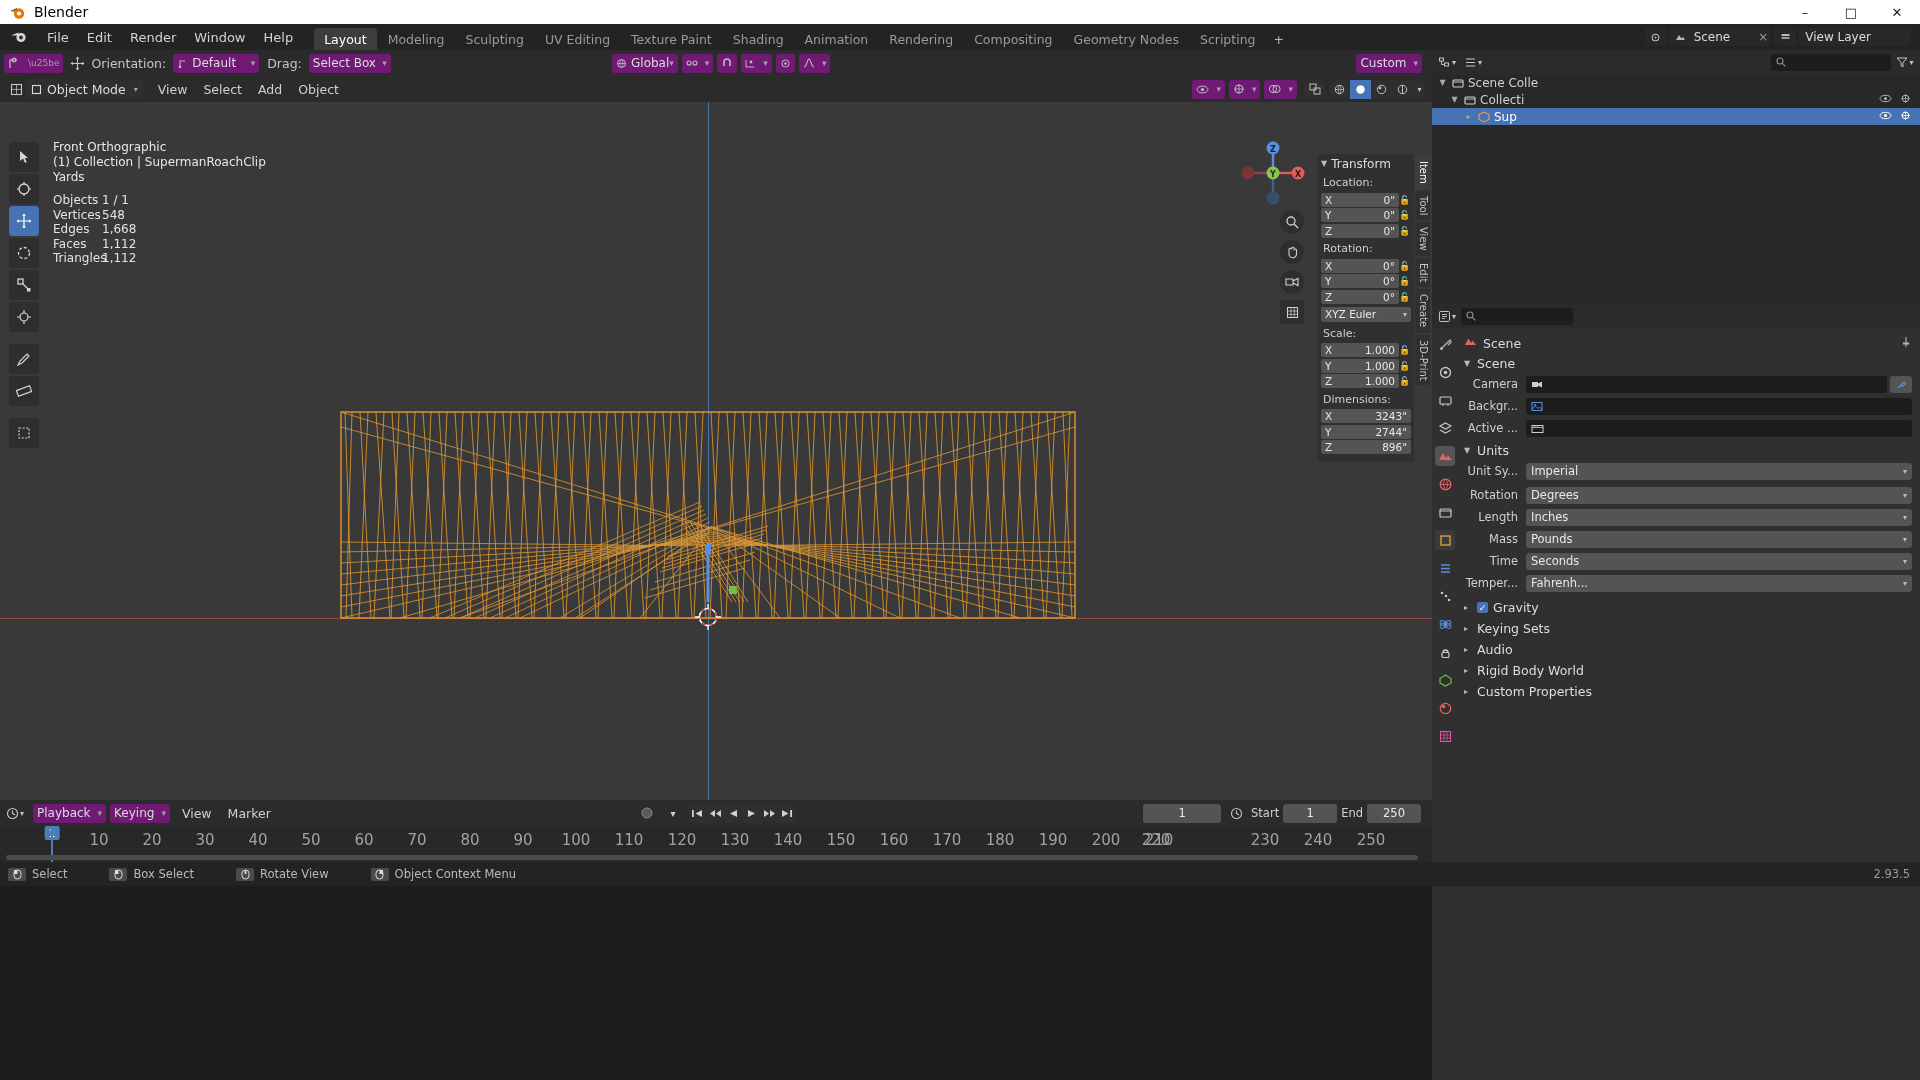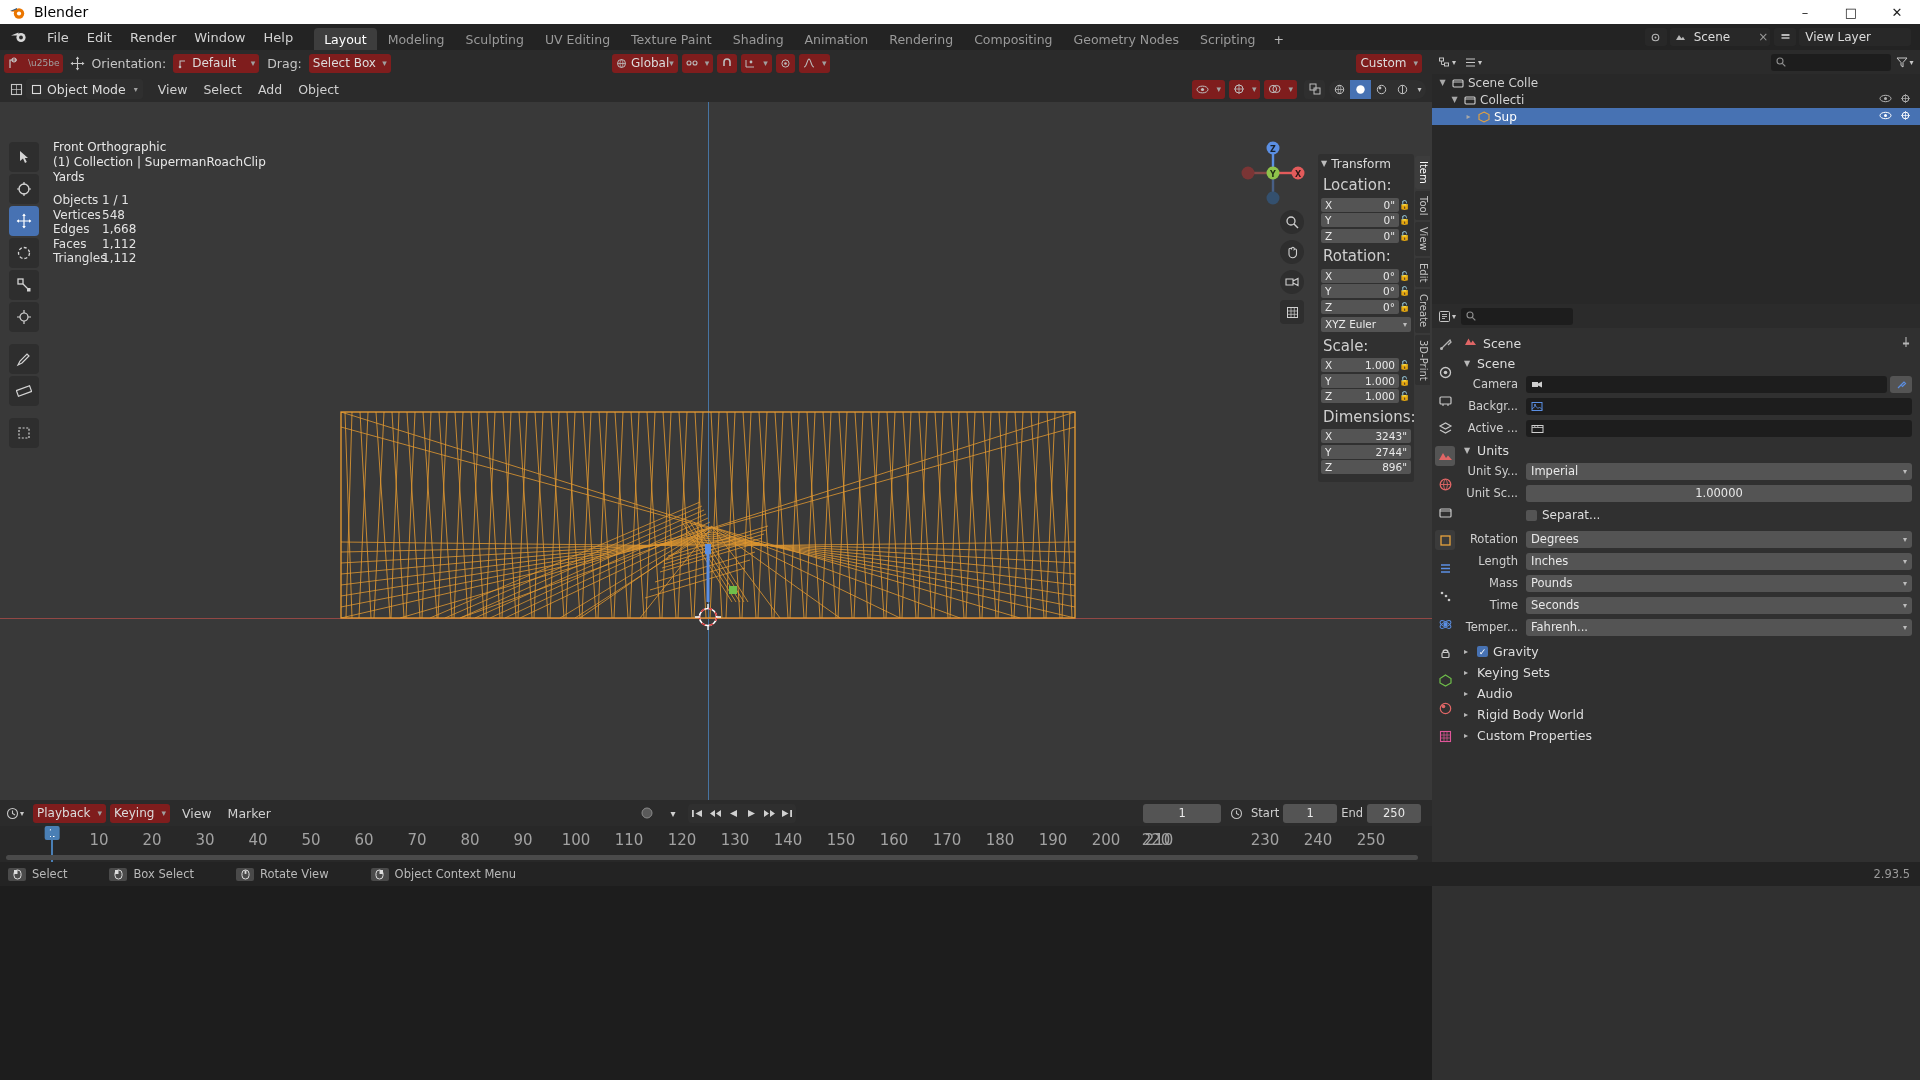"\u25be" .drop-box { background: #7f1d1d -> #701a75 }
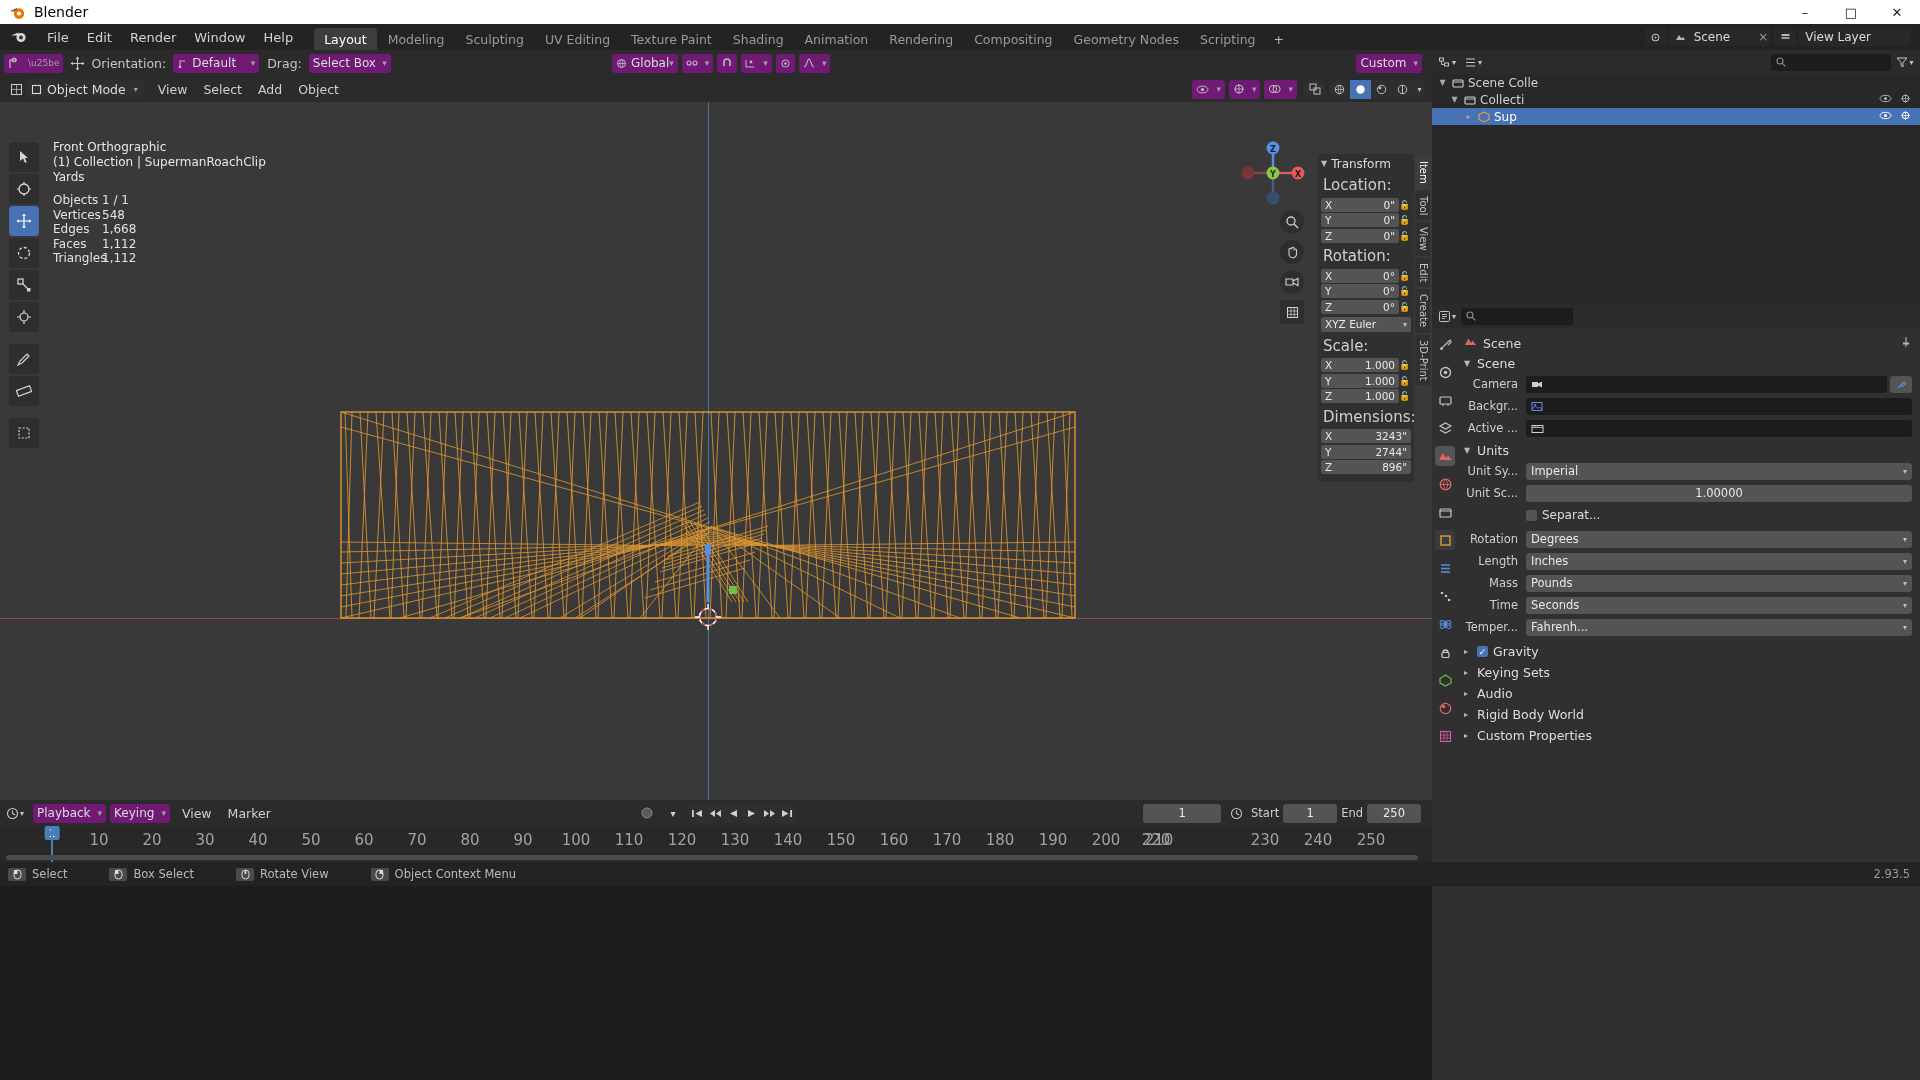"Location:" .np-sub { font-size: 15px -> 11px }
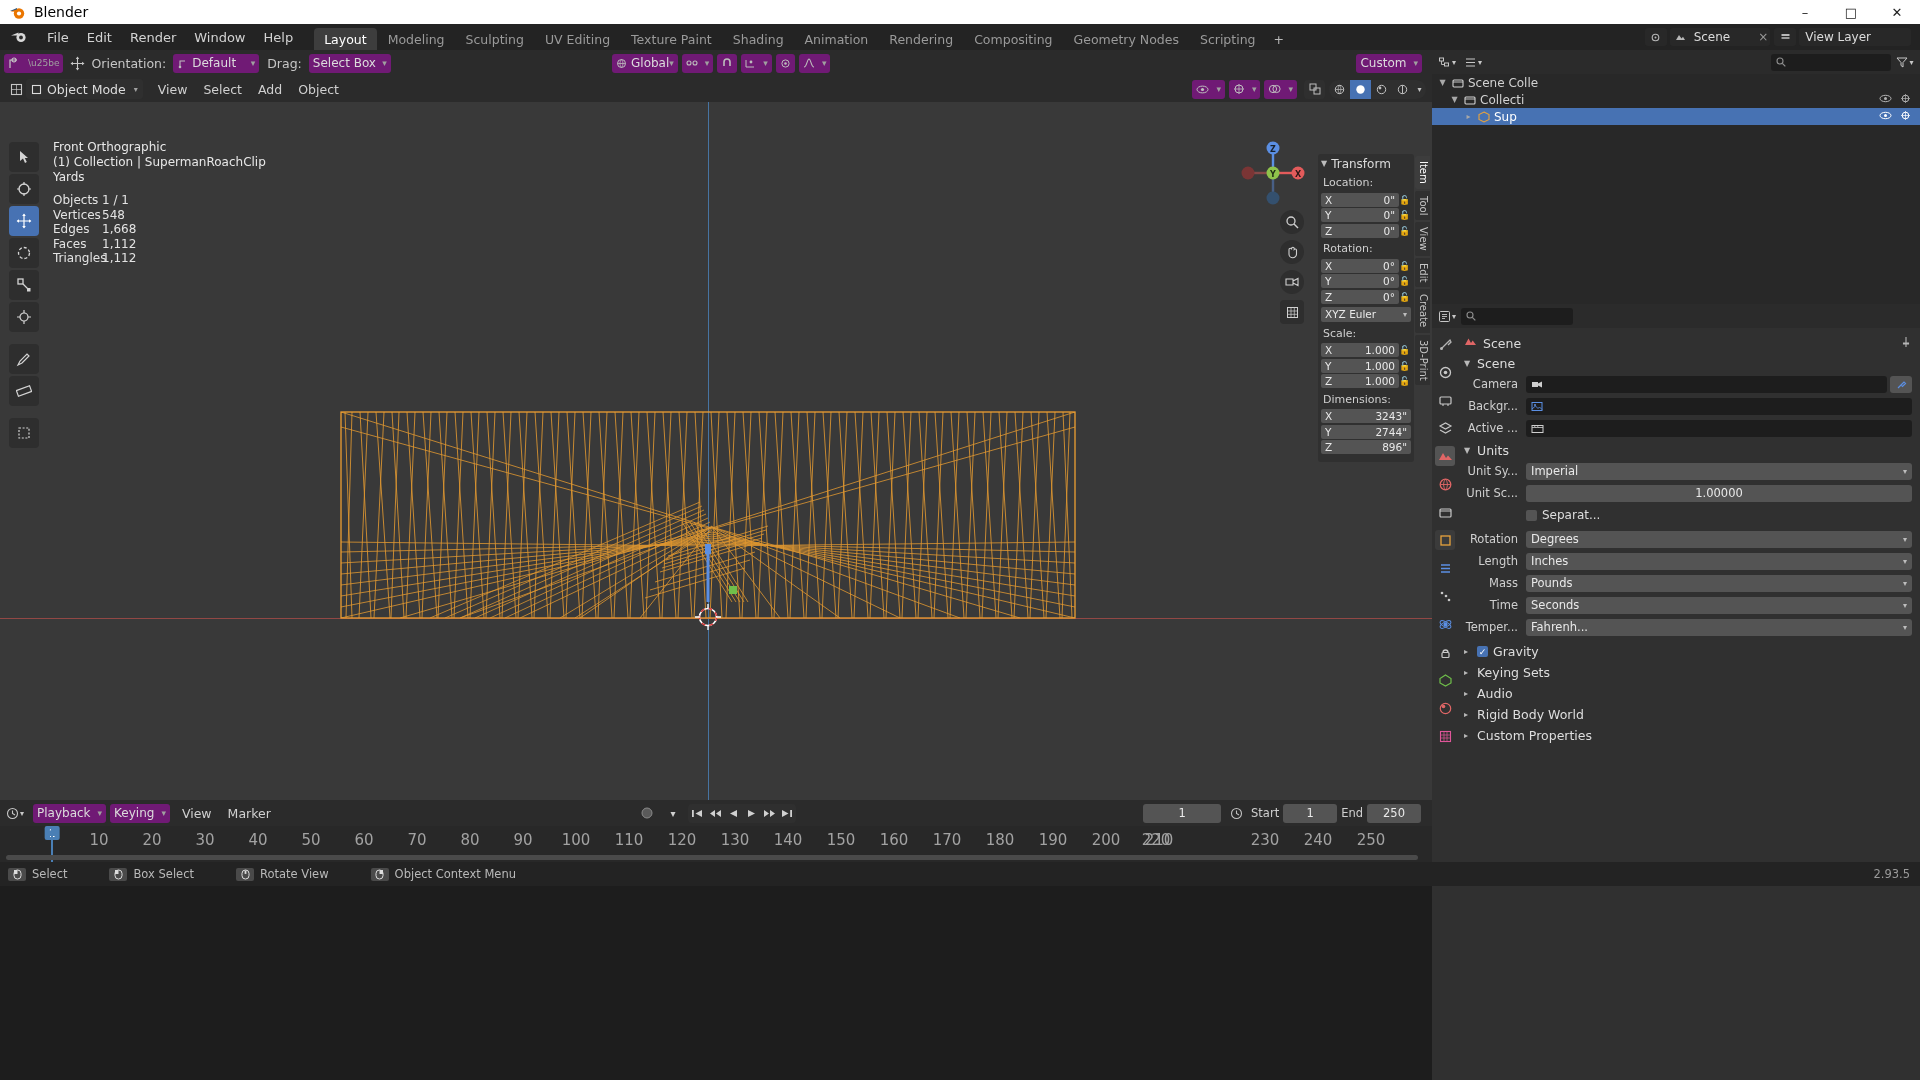"Unit Sc..." div.pr-prow { html: <div> <span>Unit Sc...</span> <div> <span>1.00000</span> </div> </div> -> none }
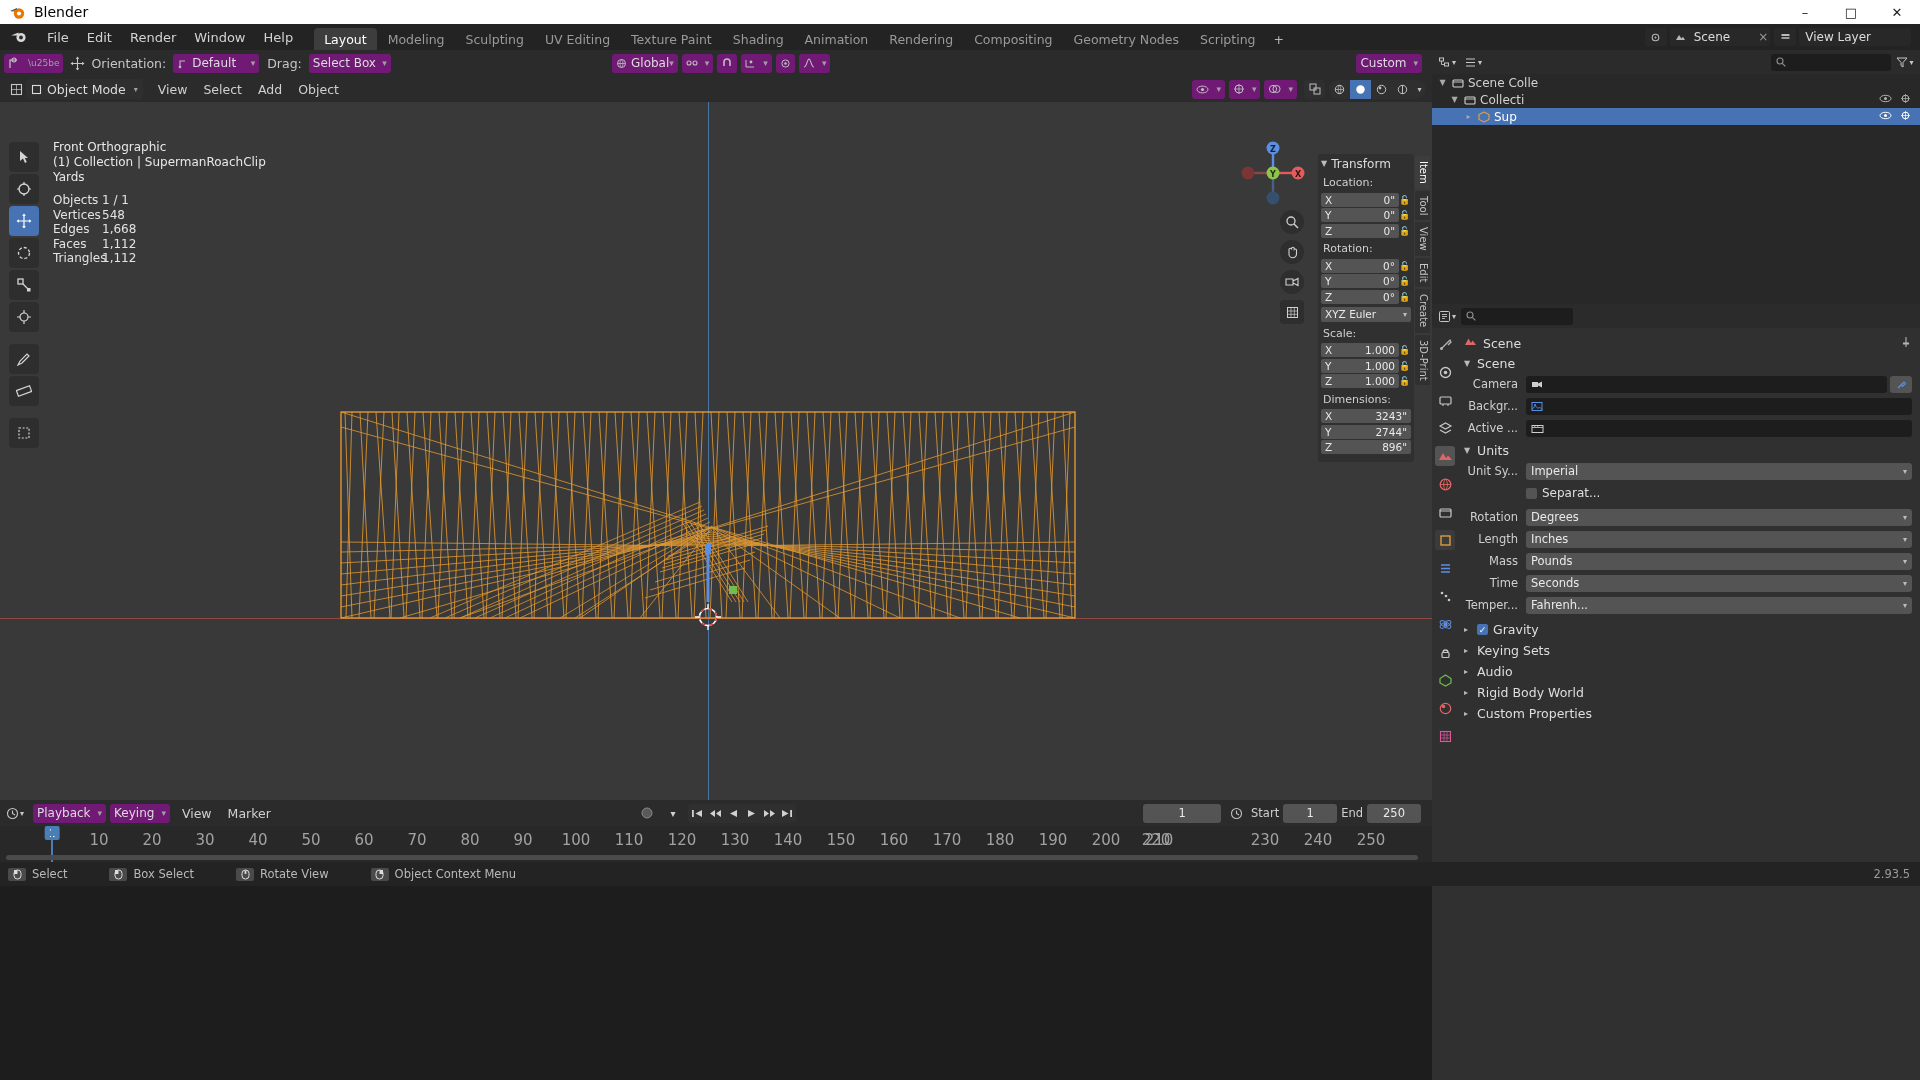"Separat..." div.pr-prow { html: <div> <span></span> <div> <span></span> <span>Separat...</span> </div> </div> -> none }
